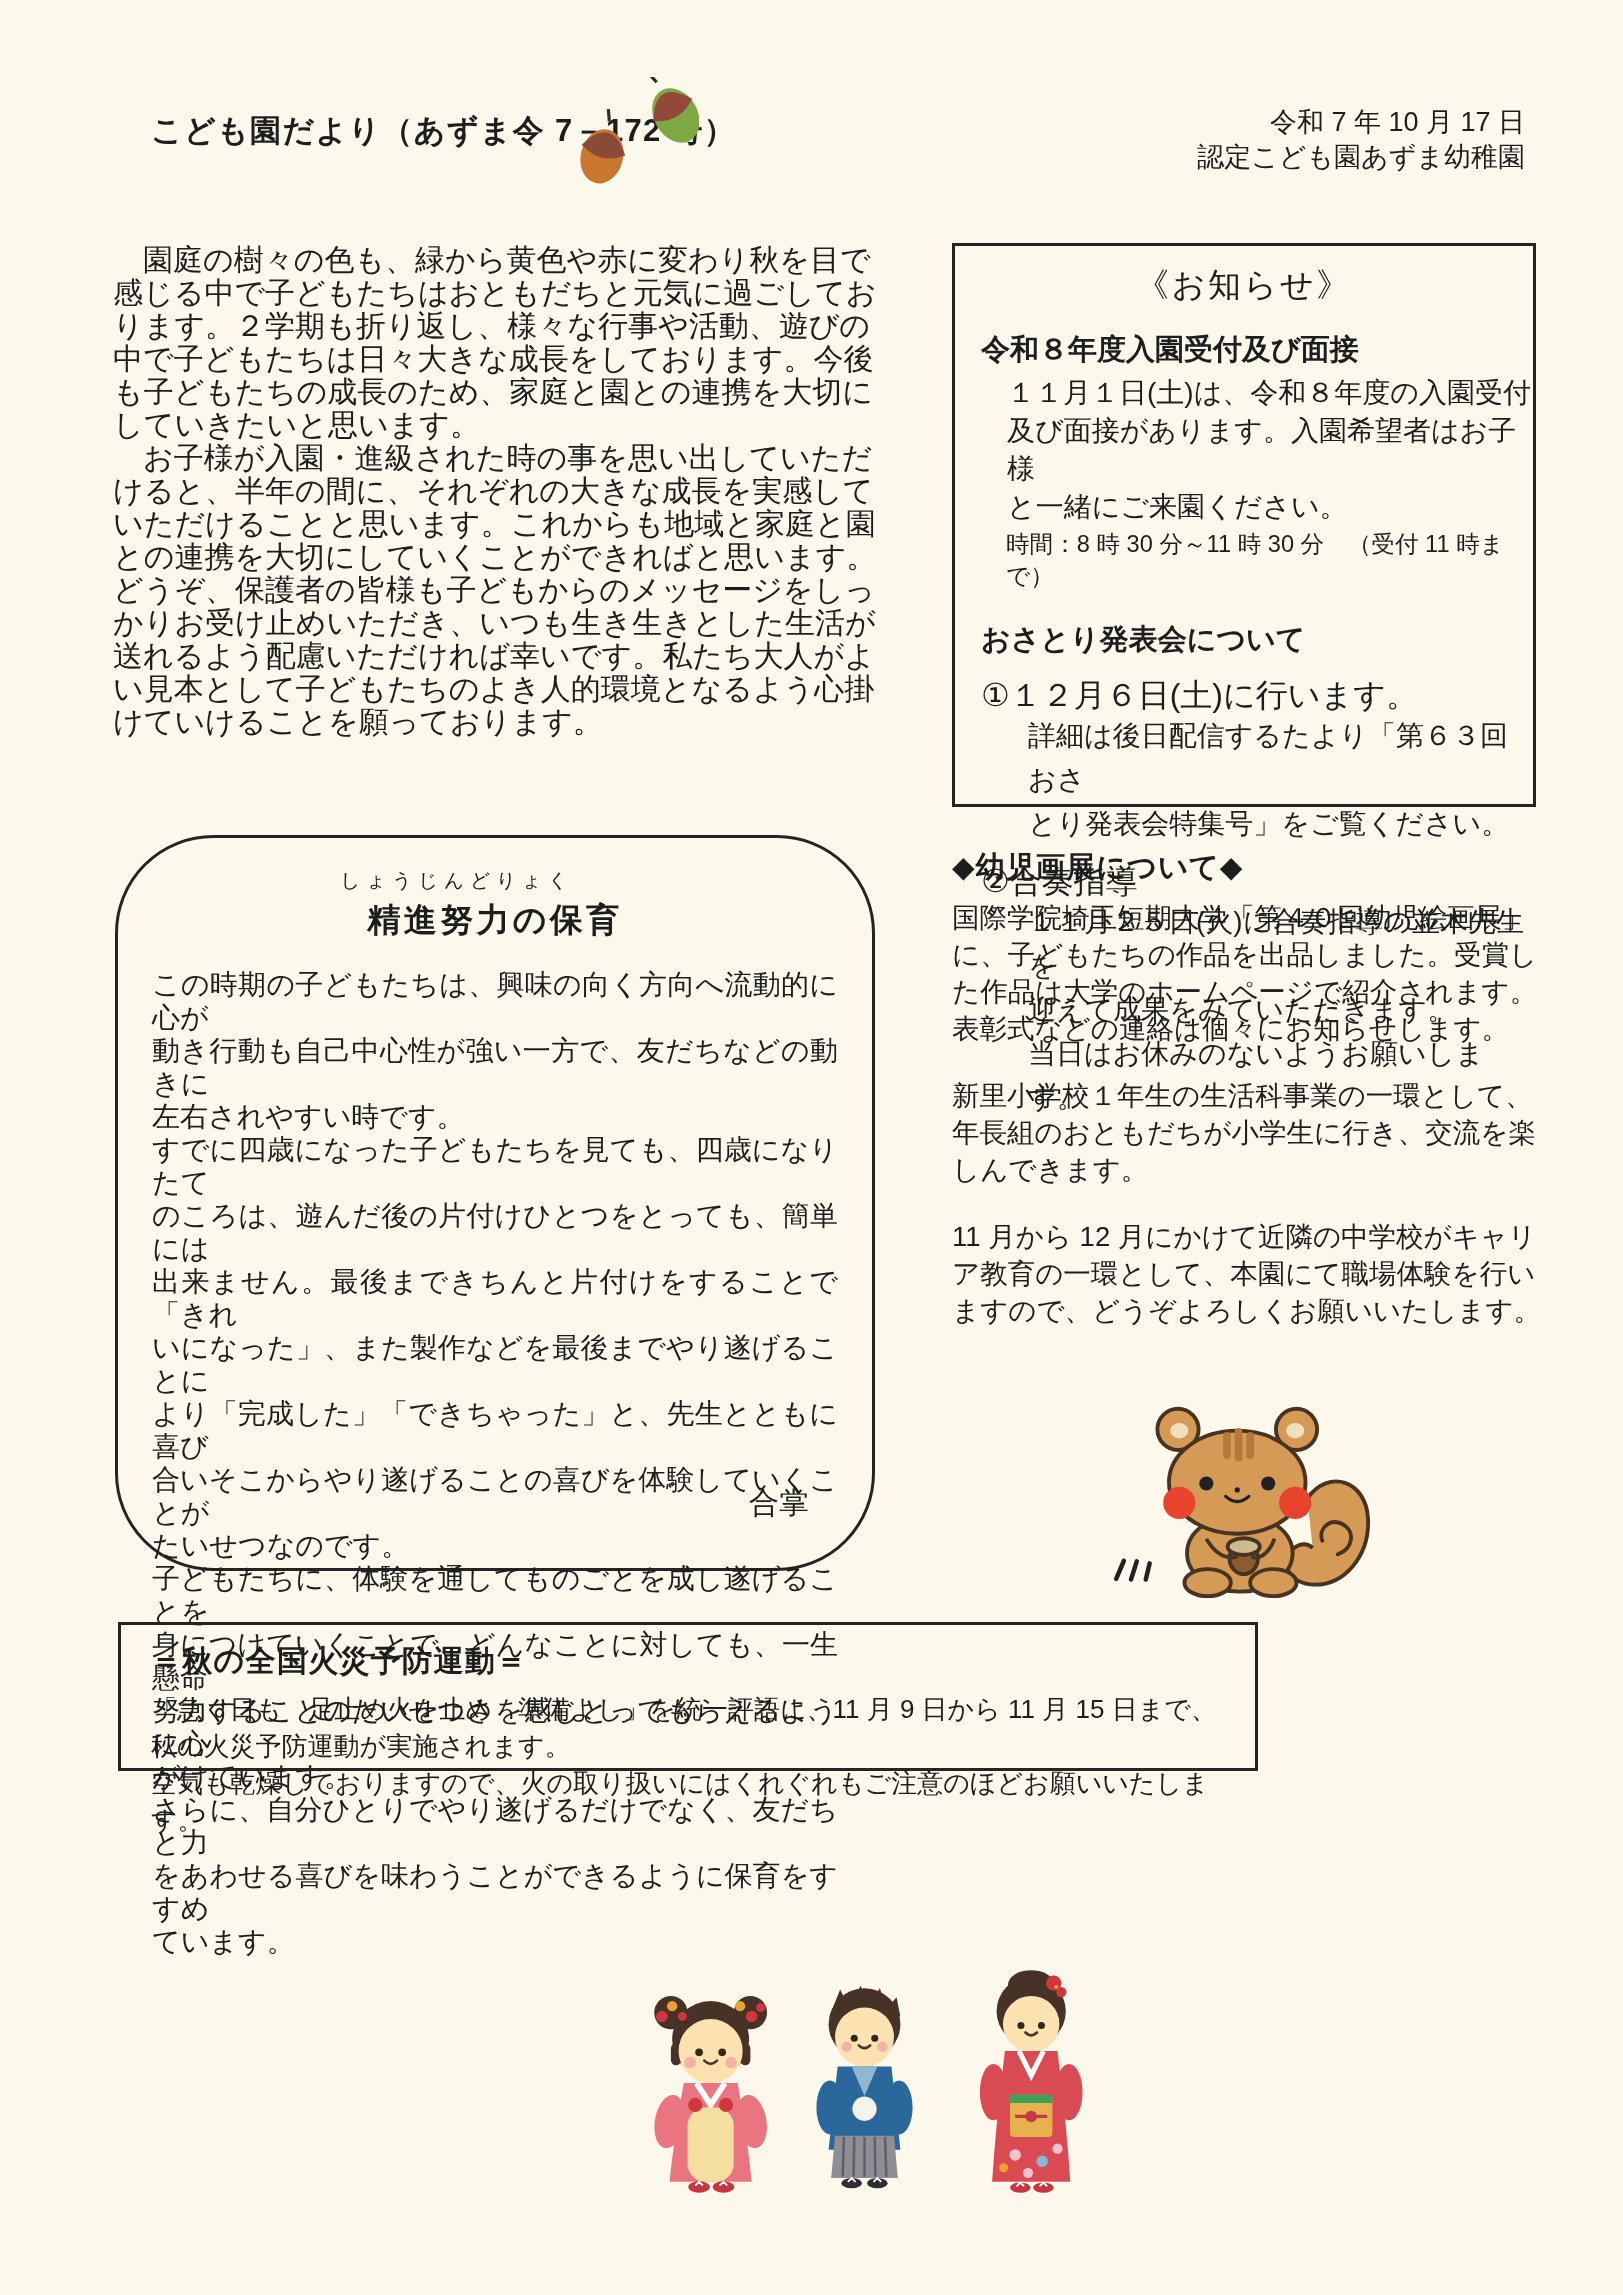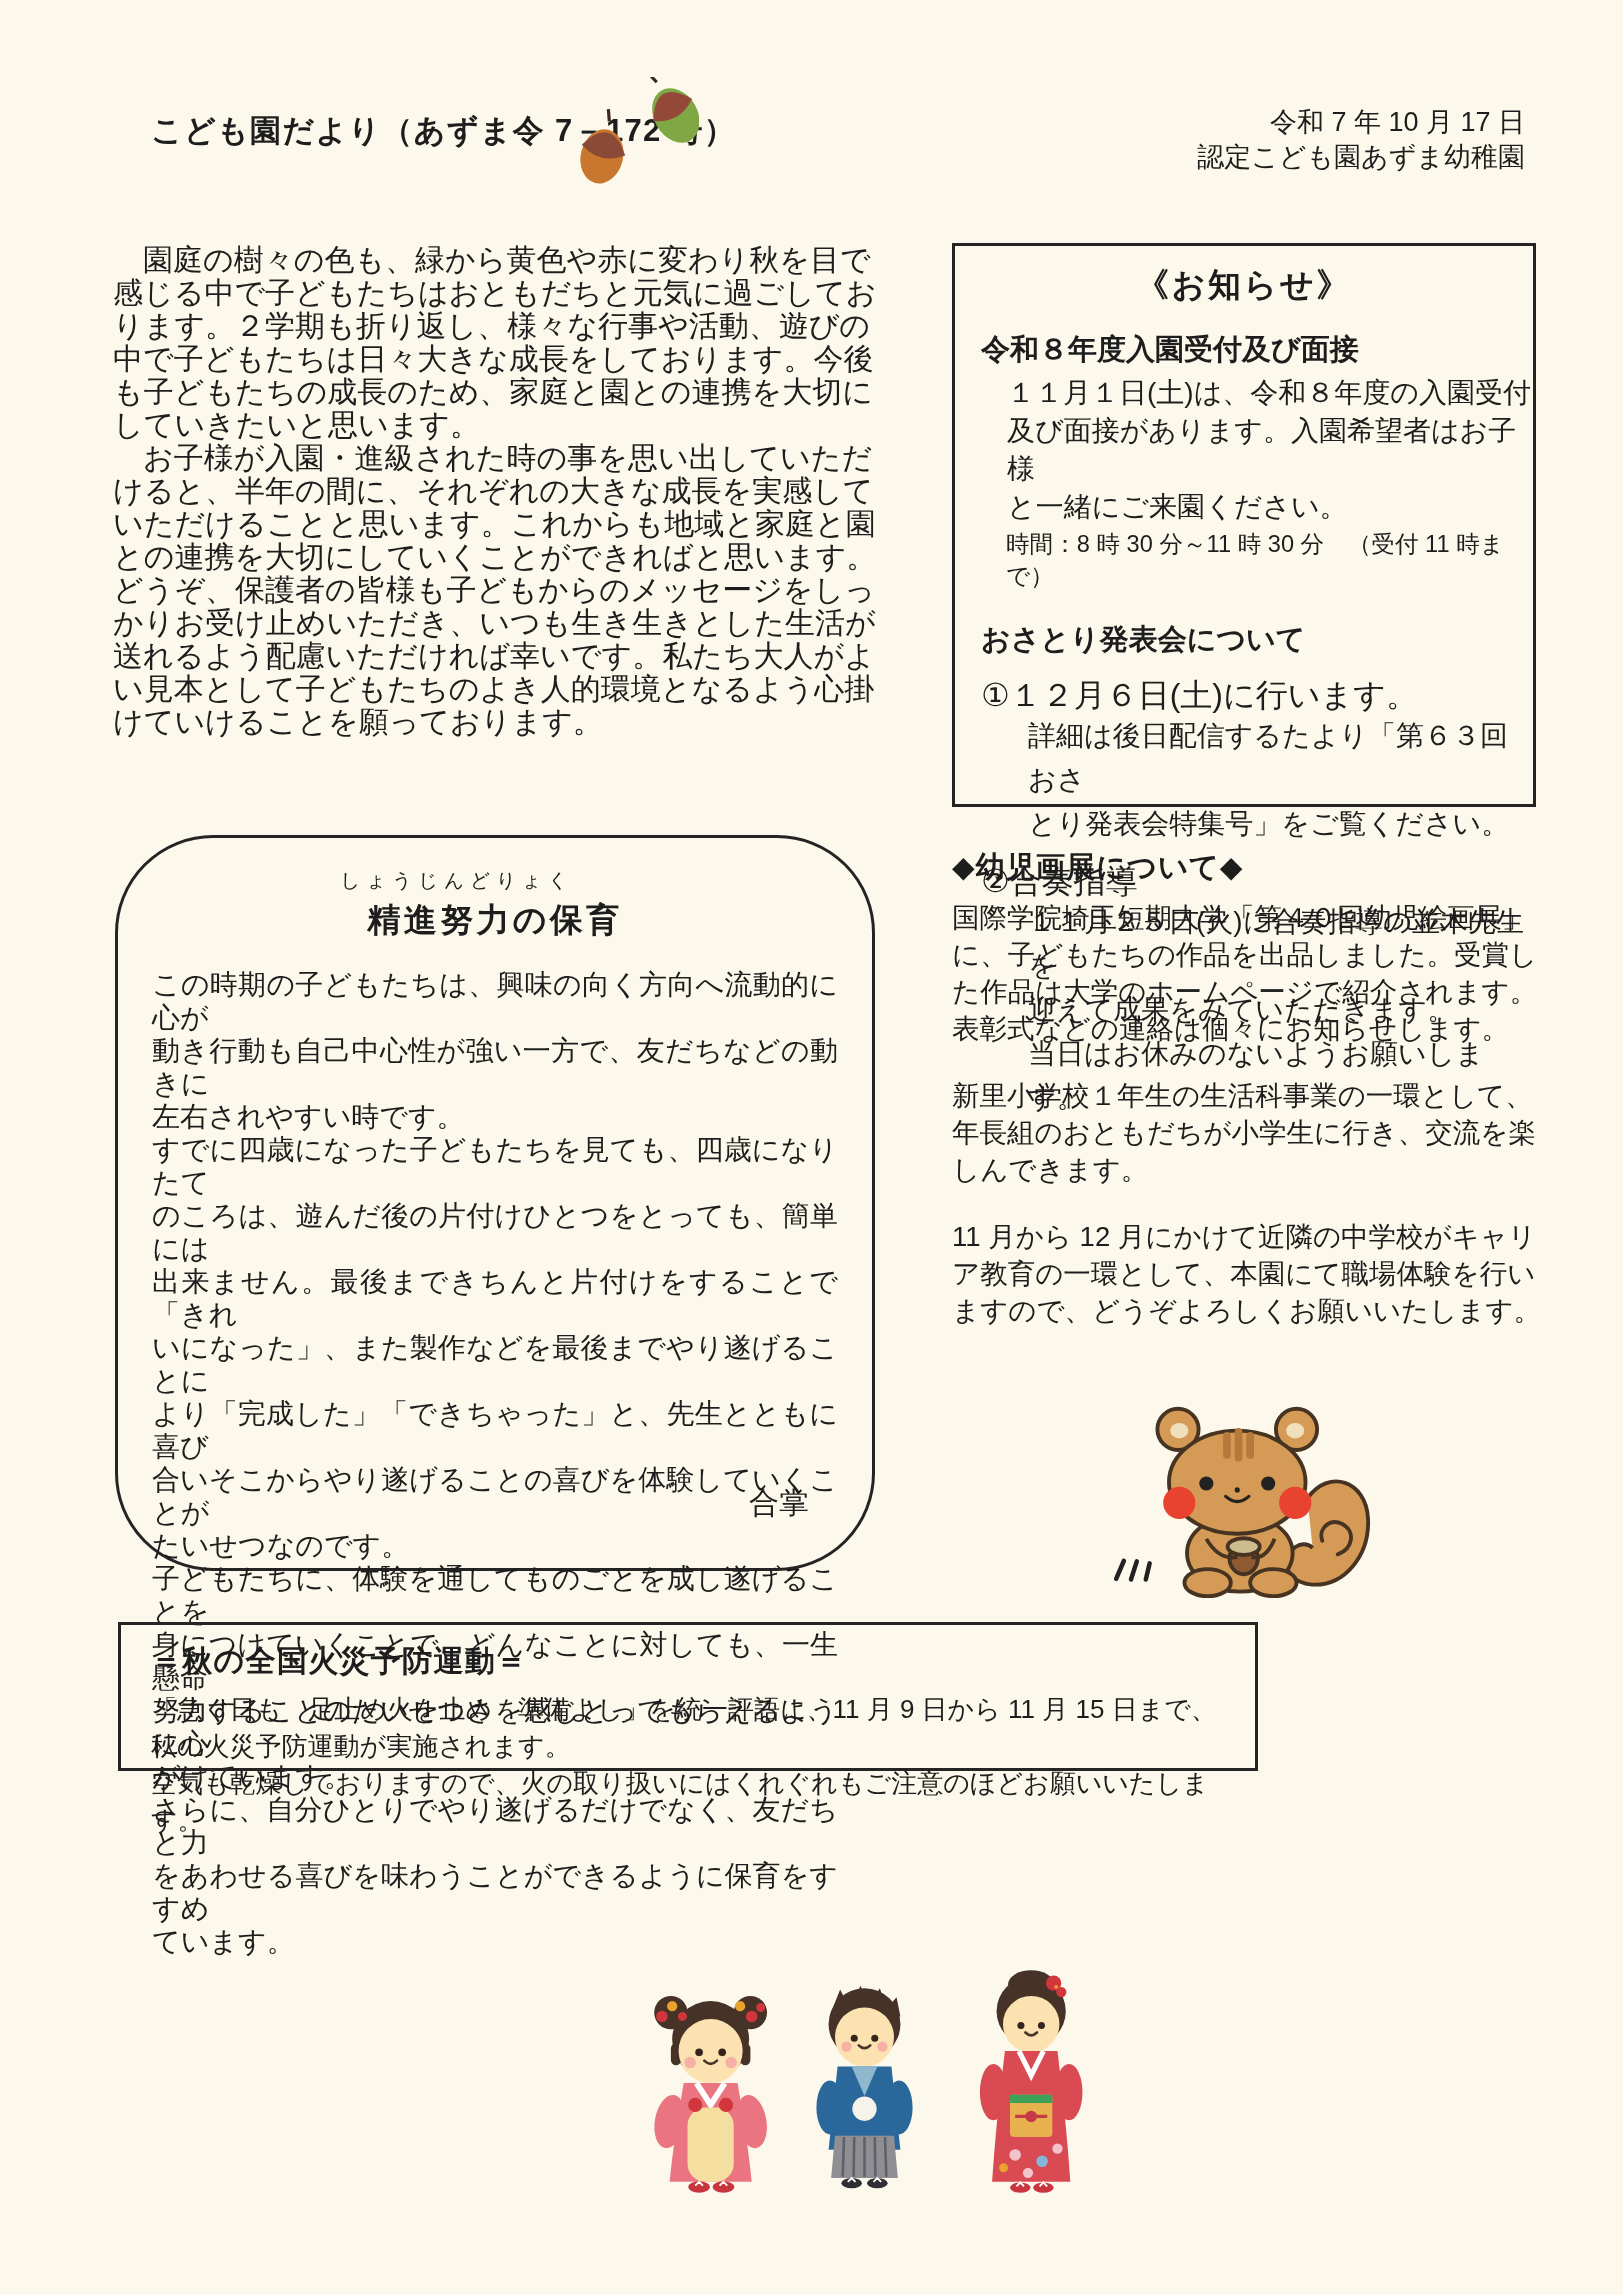"《お知らせ》" .notice-title { font-weight: bold -> normal }
